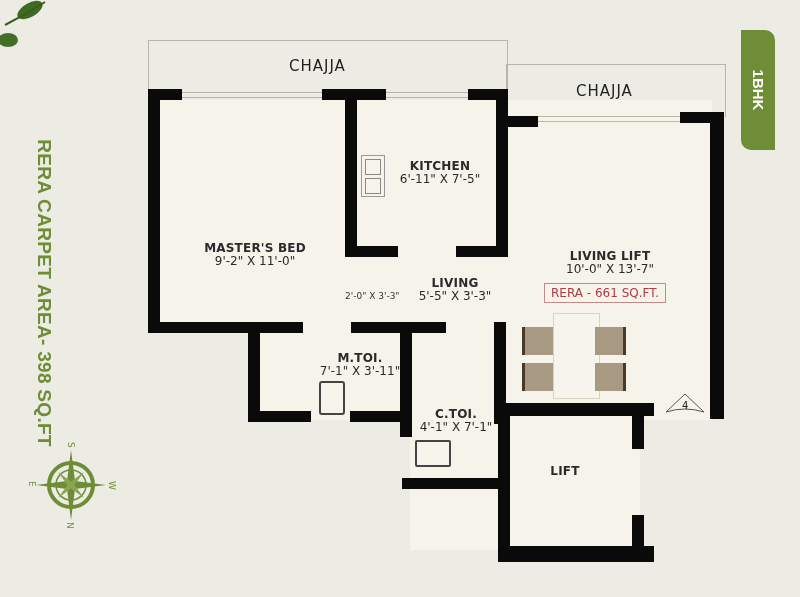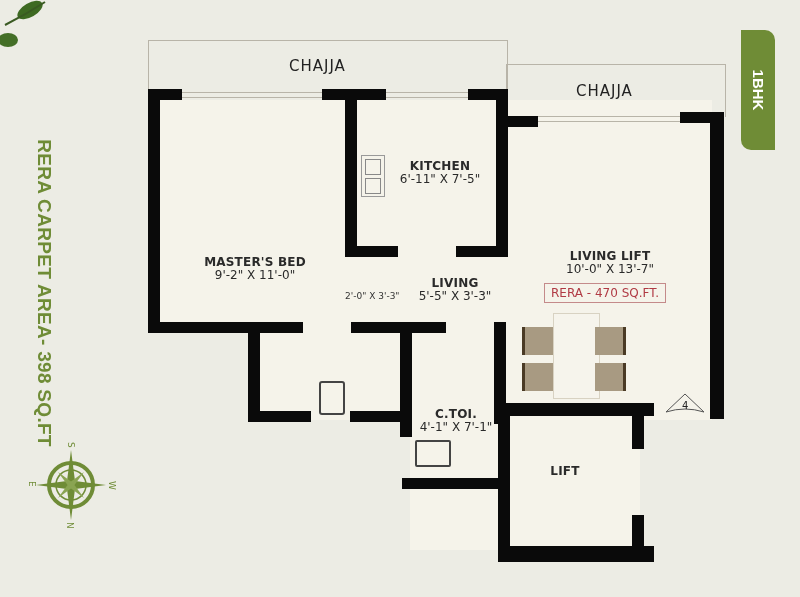"MASTER'S BED" div.lbl { top: 256px -> 242px }
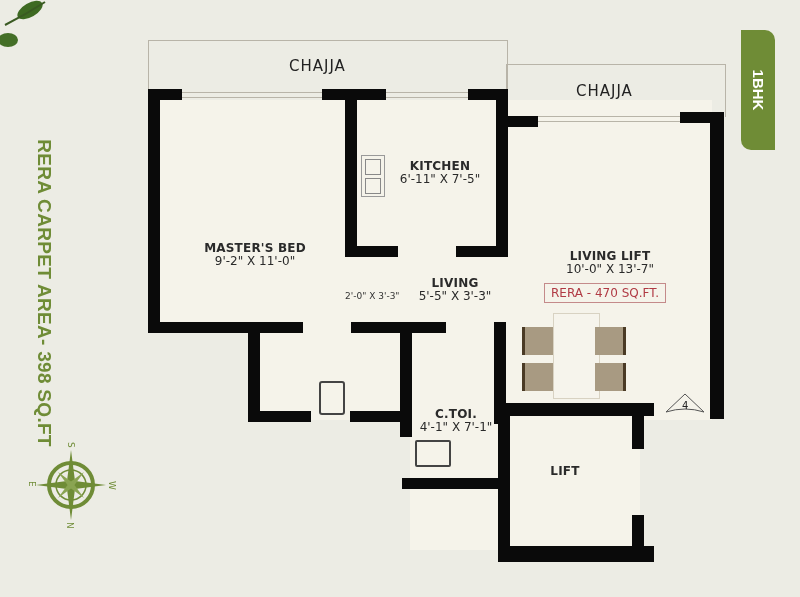"RERA - 470 SQ.FT." div.rera { text: 470 -> 661 }
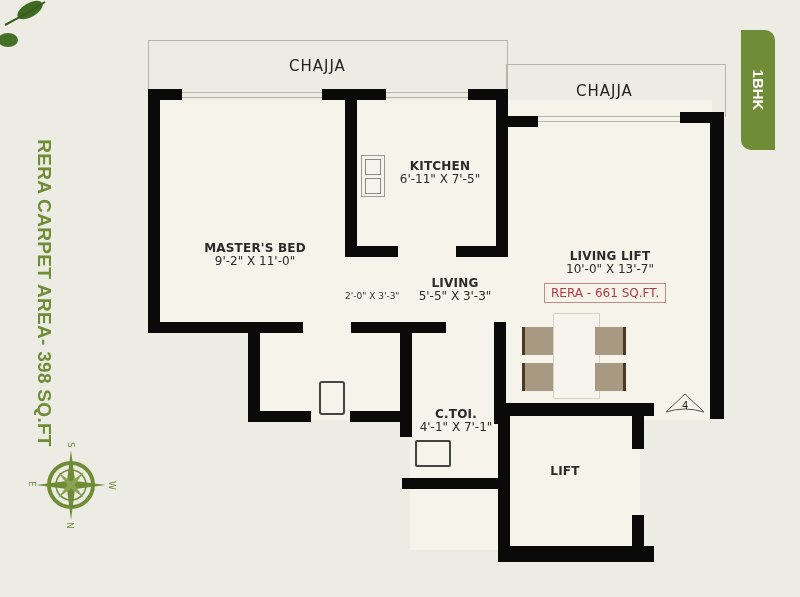"M.TOI." div.lbl { html: none -> <div> <span>M.TOI.</span> <span>7'-1" X 3'-11"</span> </div> }
